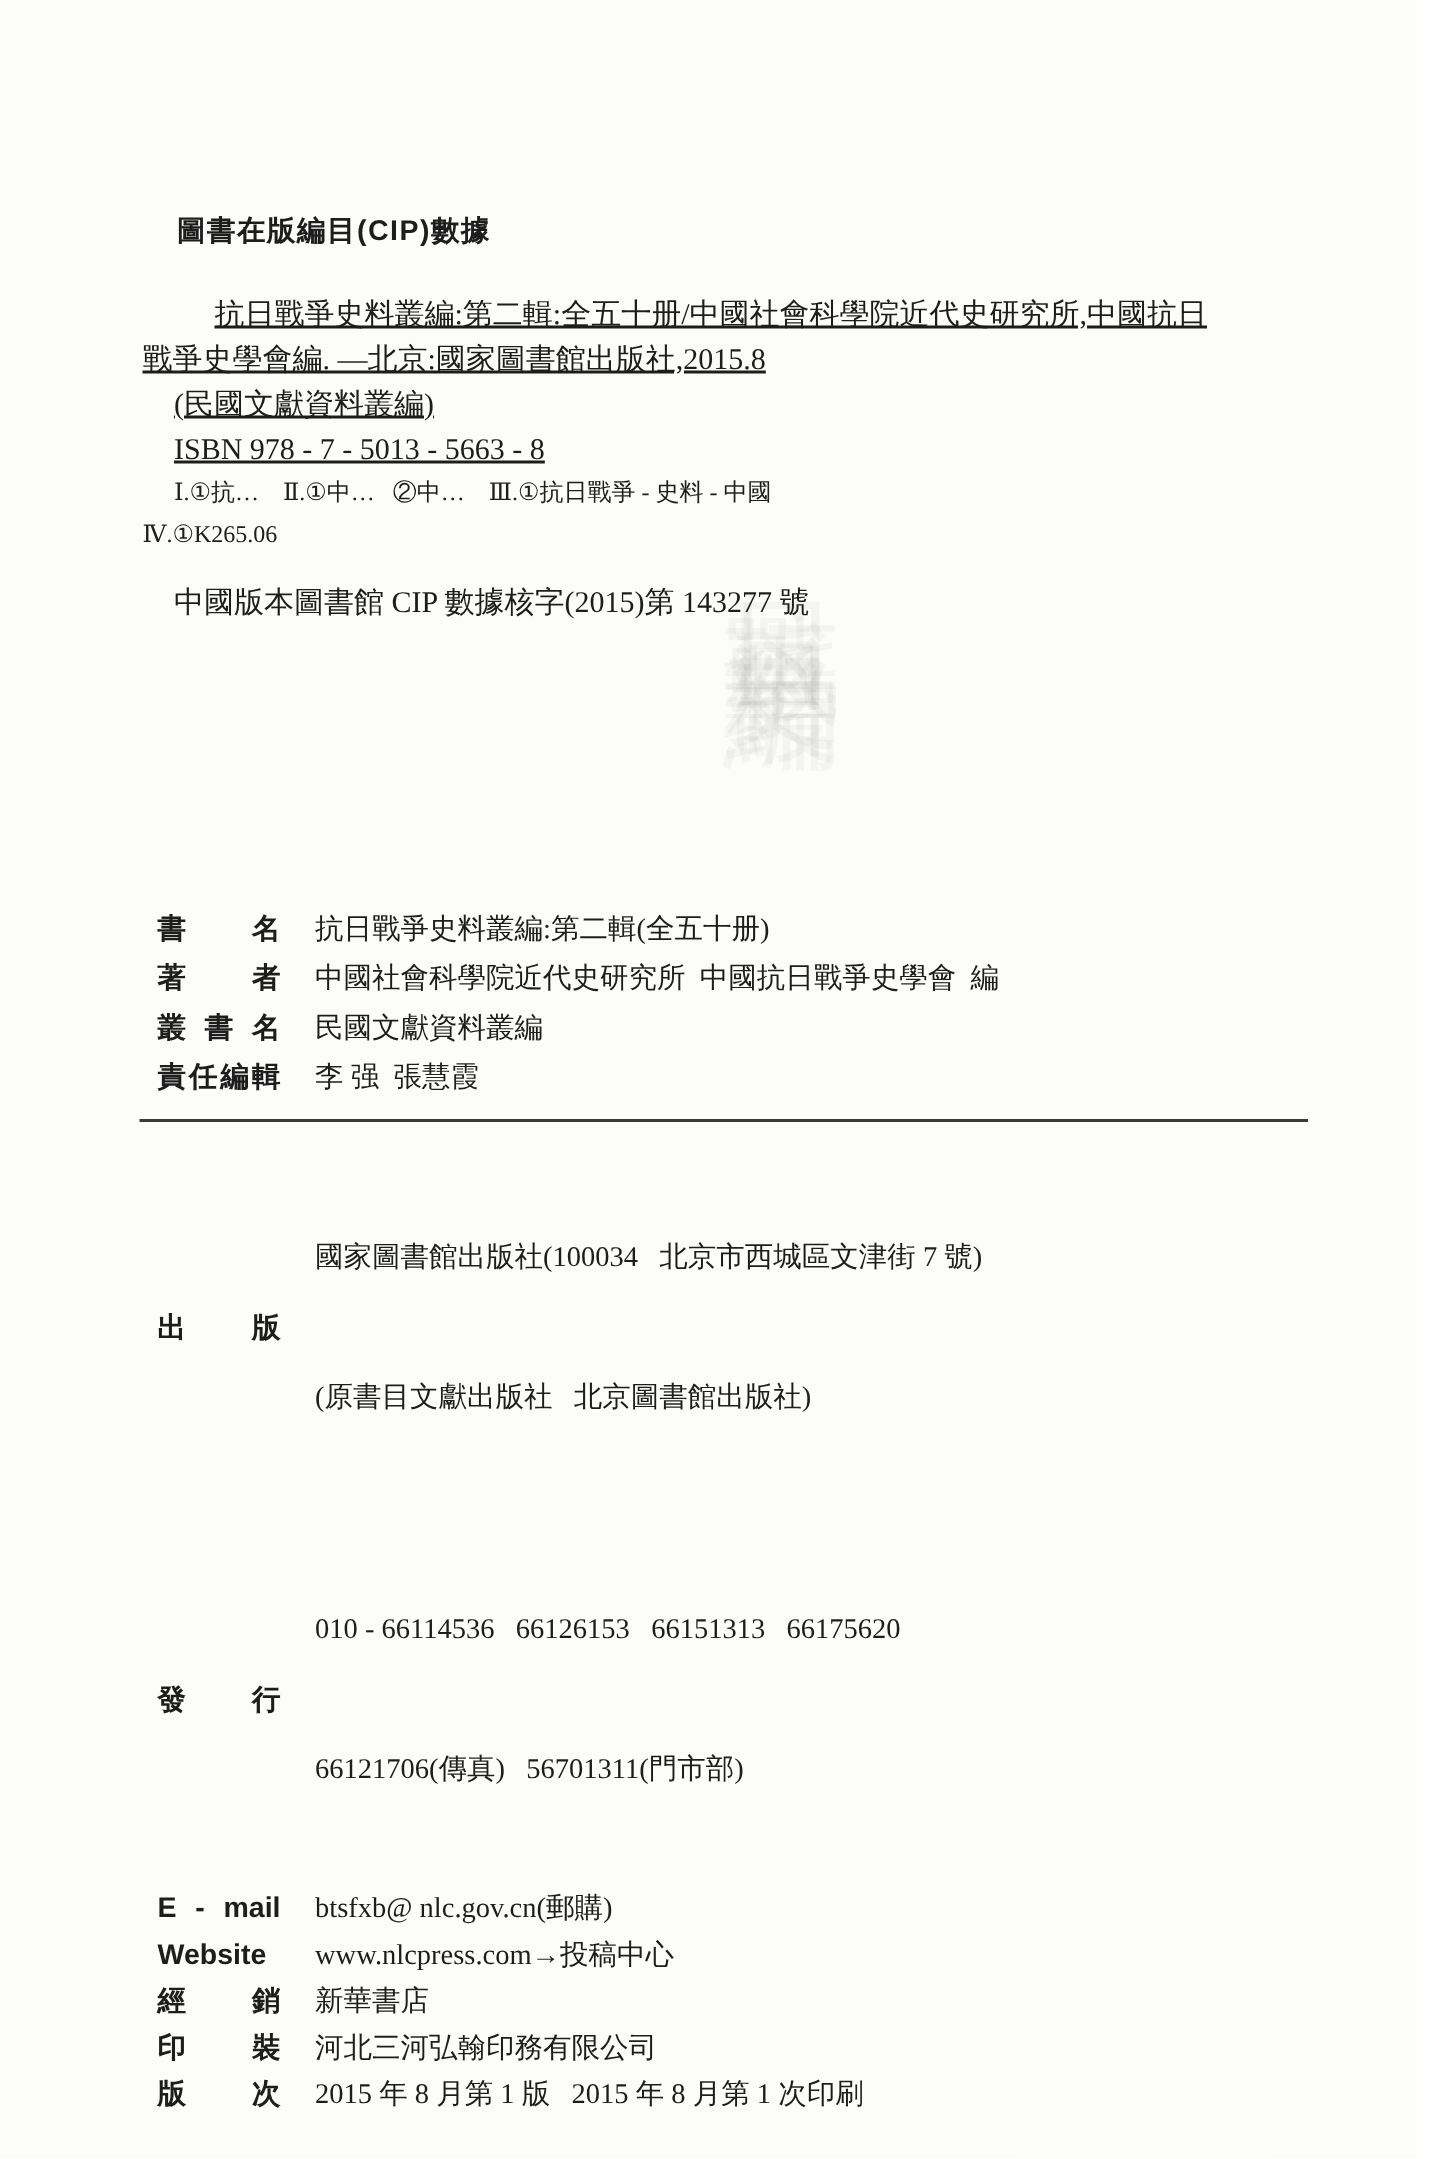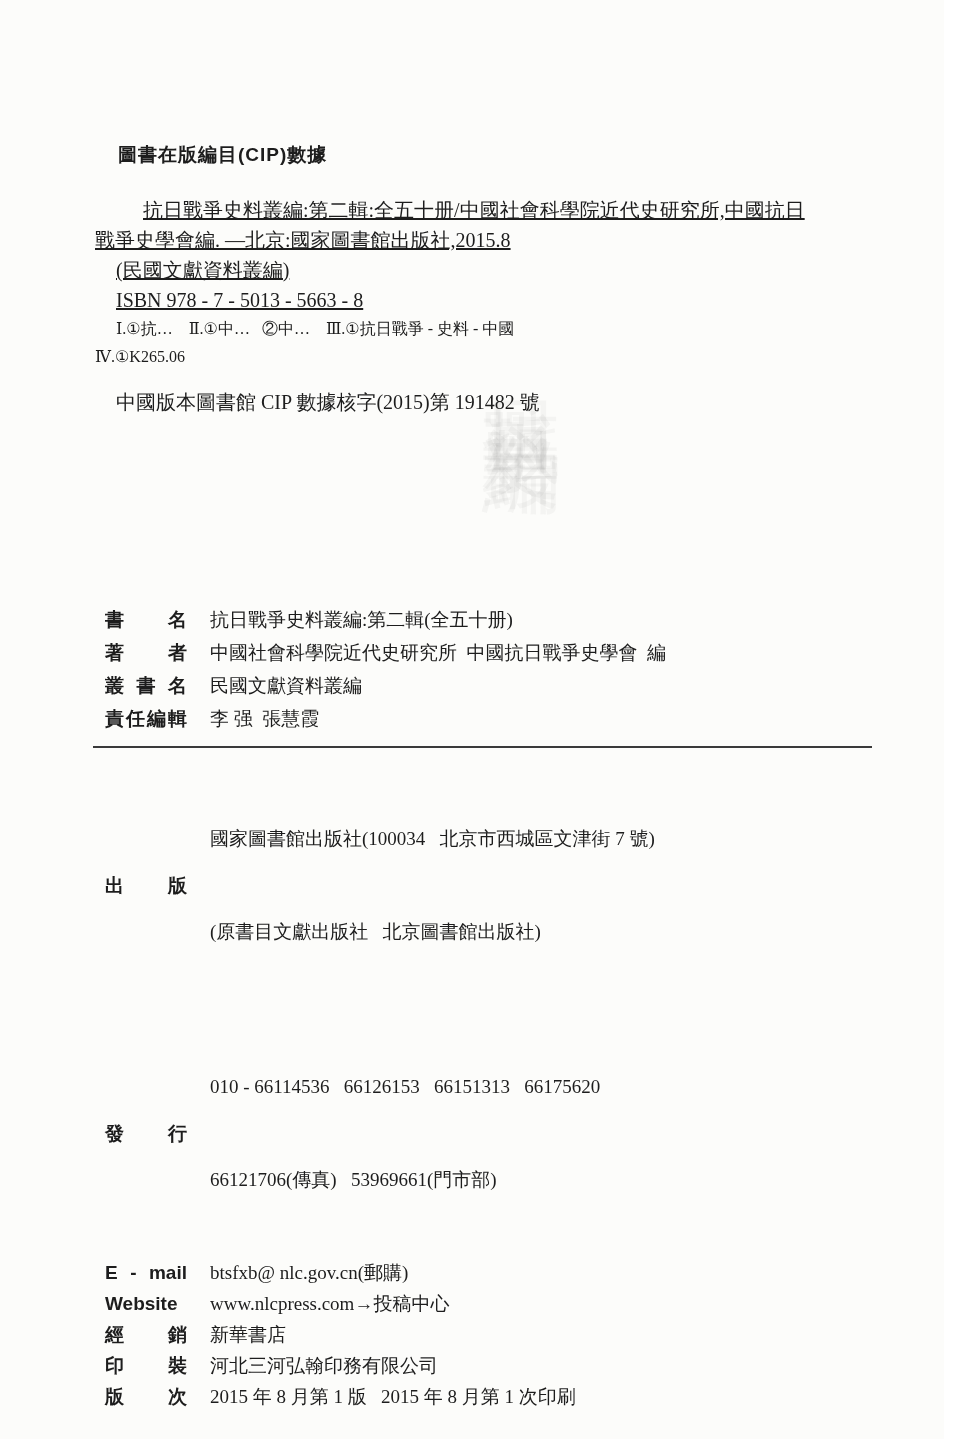"中國版本圖書館 CIP 數據核字(2015)第 191482 號" div.cip-record { text: 191482 -> 143277 }
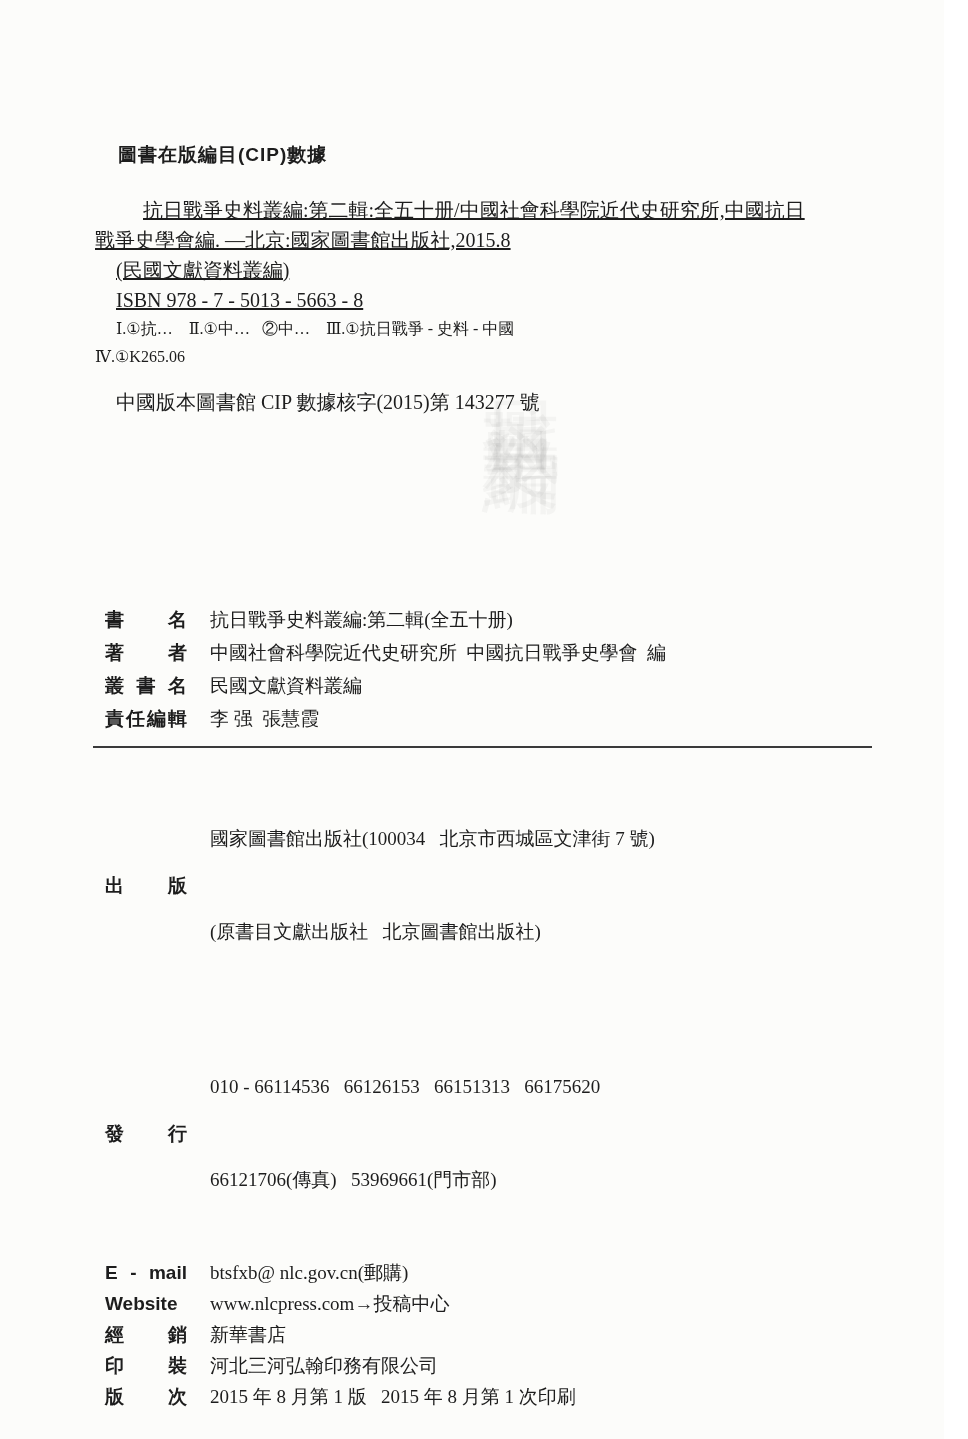"66121706(傳真) 53969661(門市部)" div { text: 53969661 -> 56701311 }
